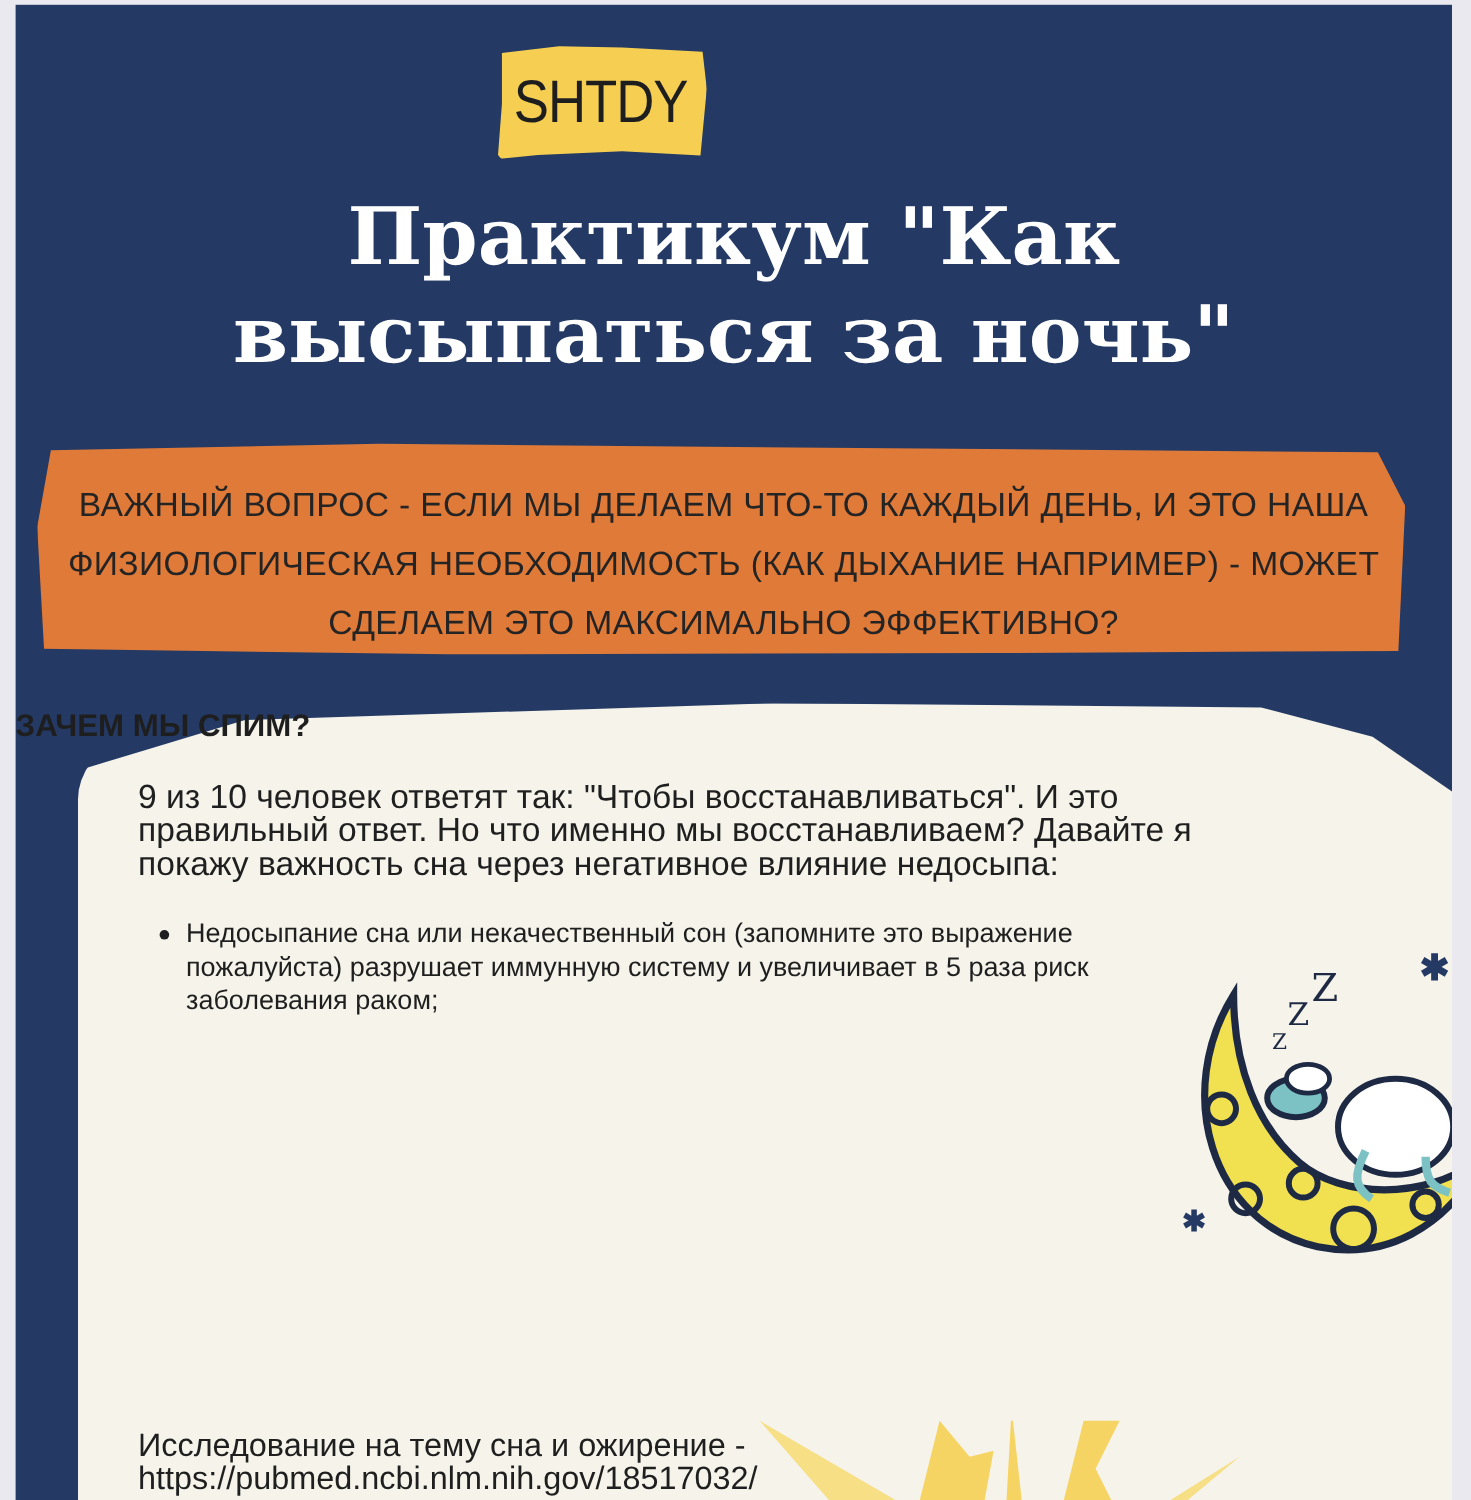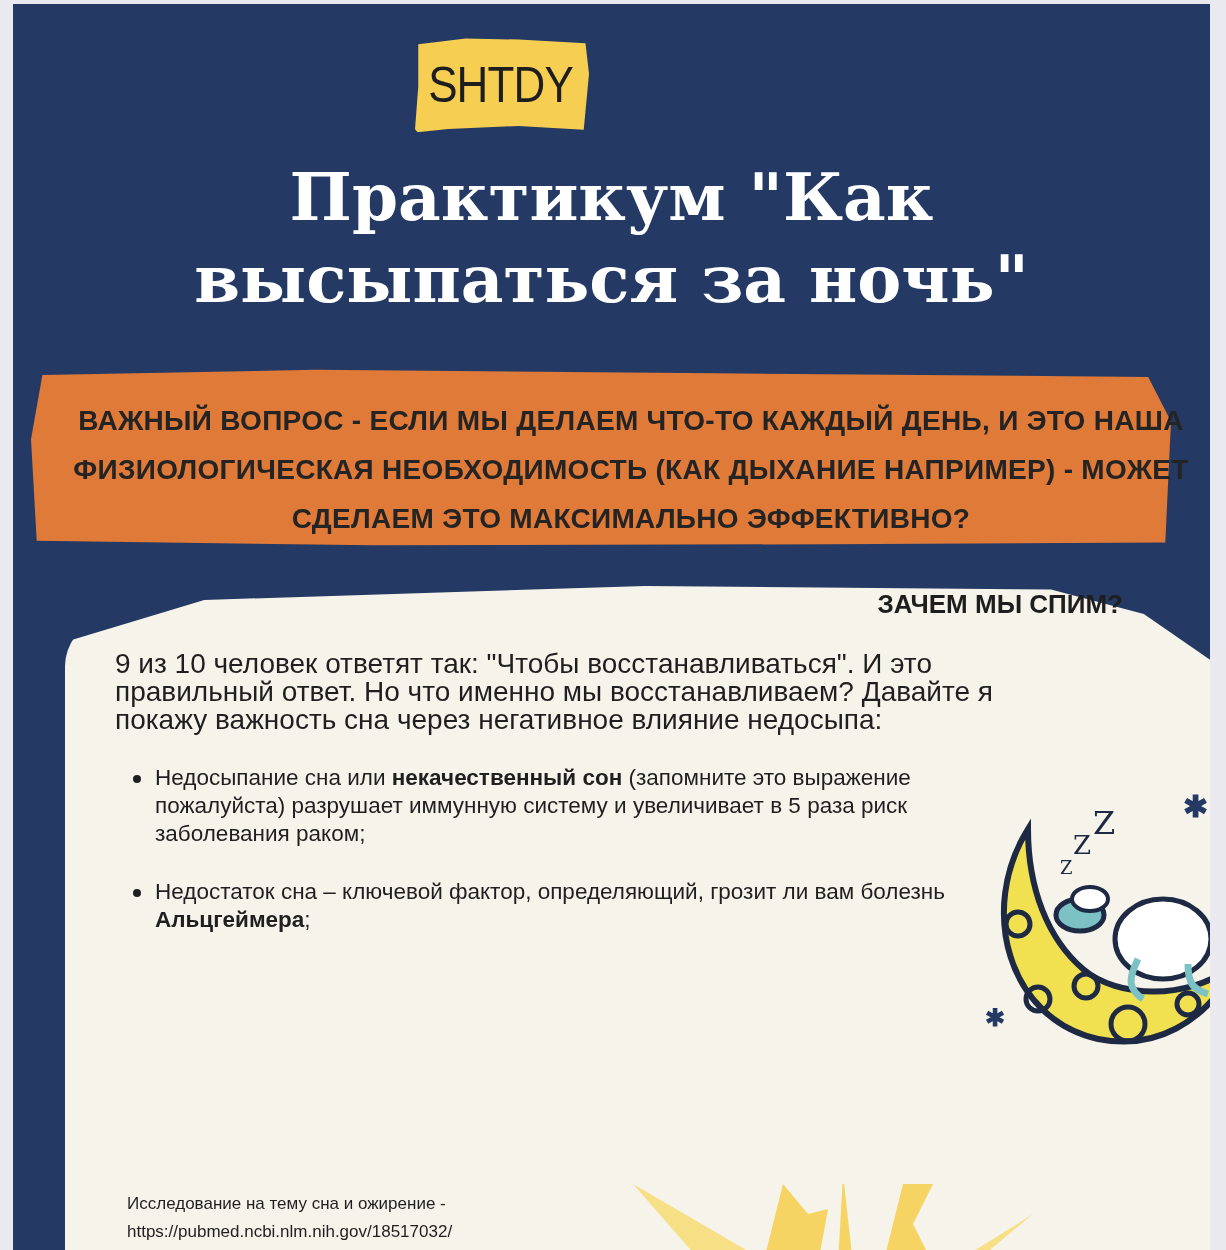"ВАЖНЫЙ ВОПРОС - ЕСЛИ МЫ" .question-text { font-weight: bold -> normal; margin-left: 28px -> none }
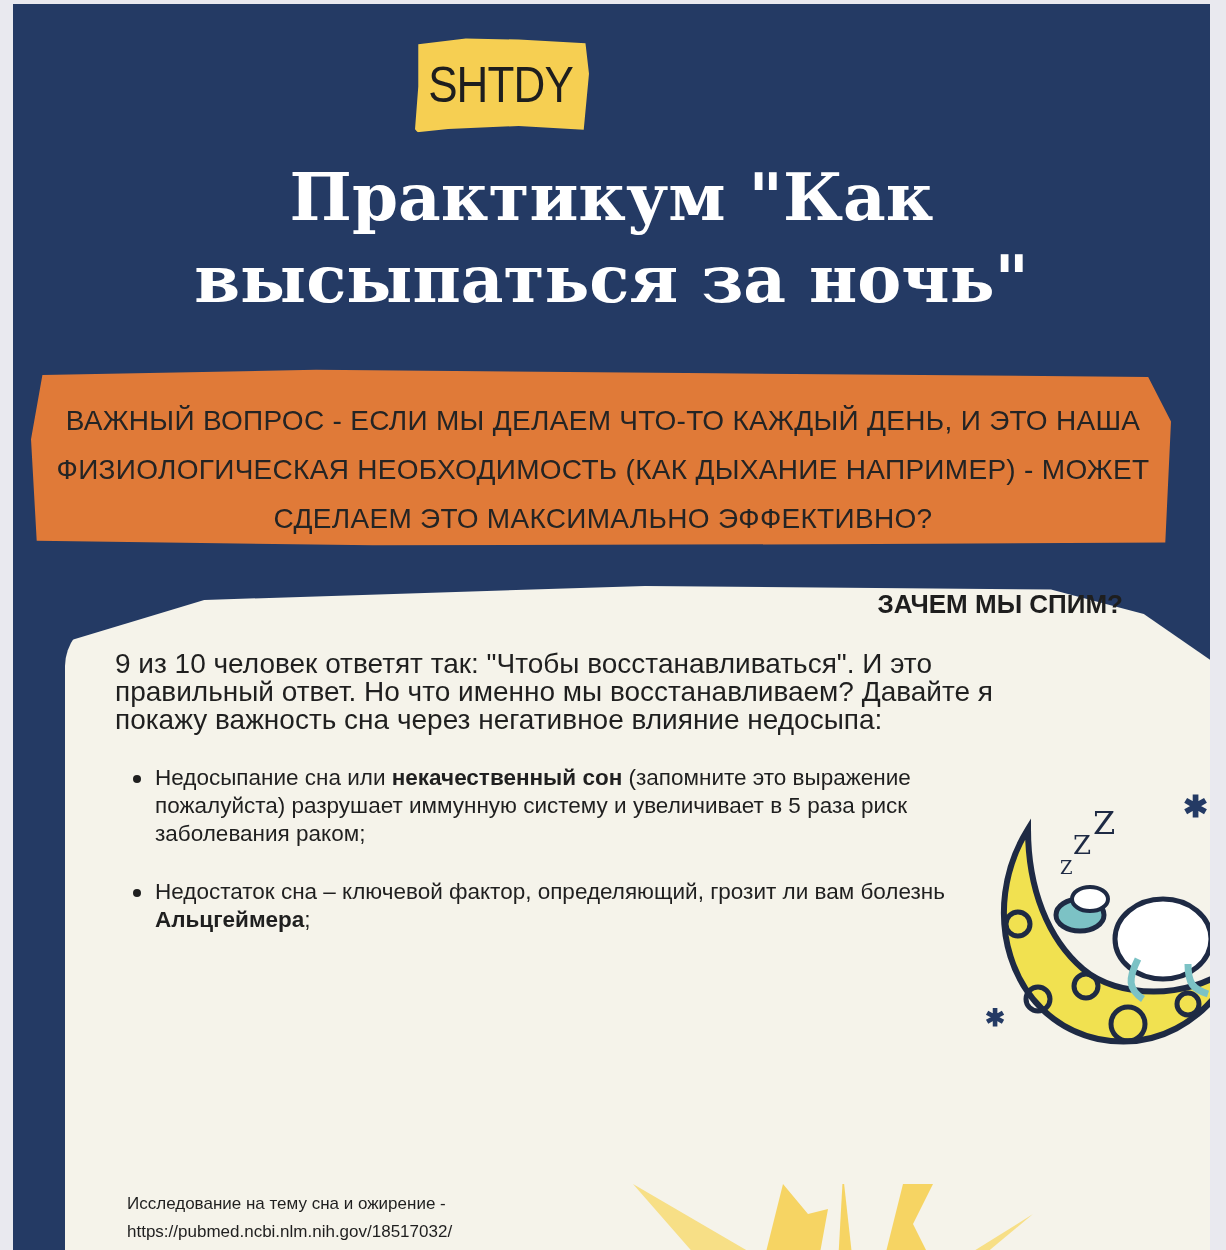"ЗАЧЕМ МЫ СПИМ?" .card-title { text-align: right -> left }
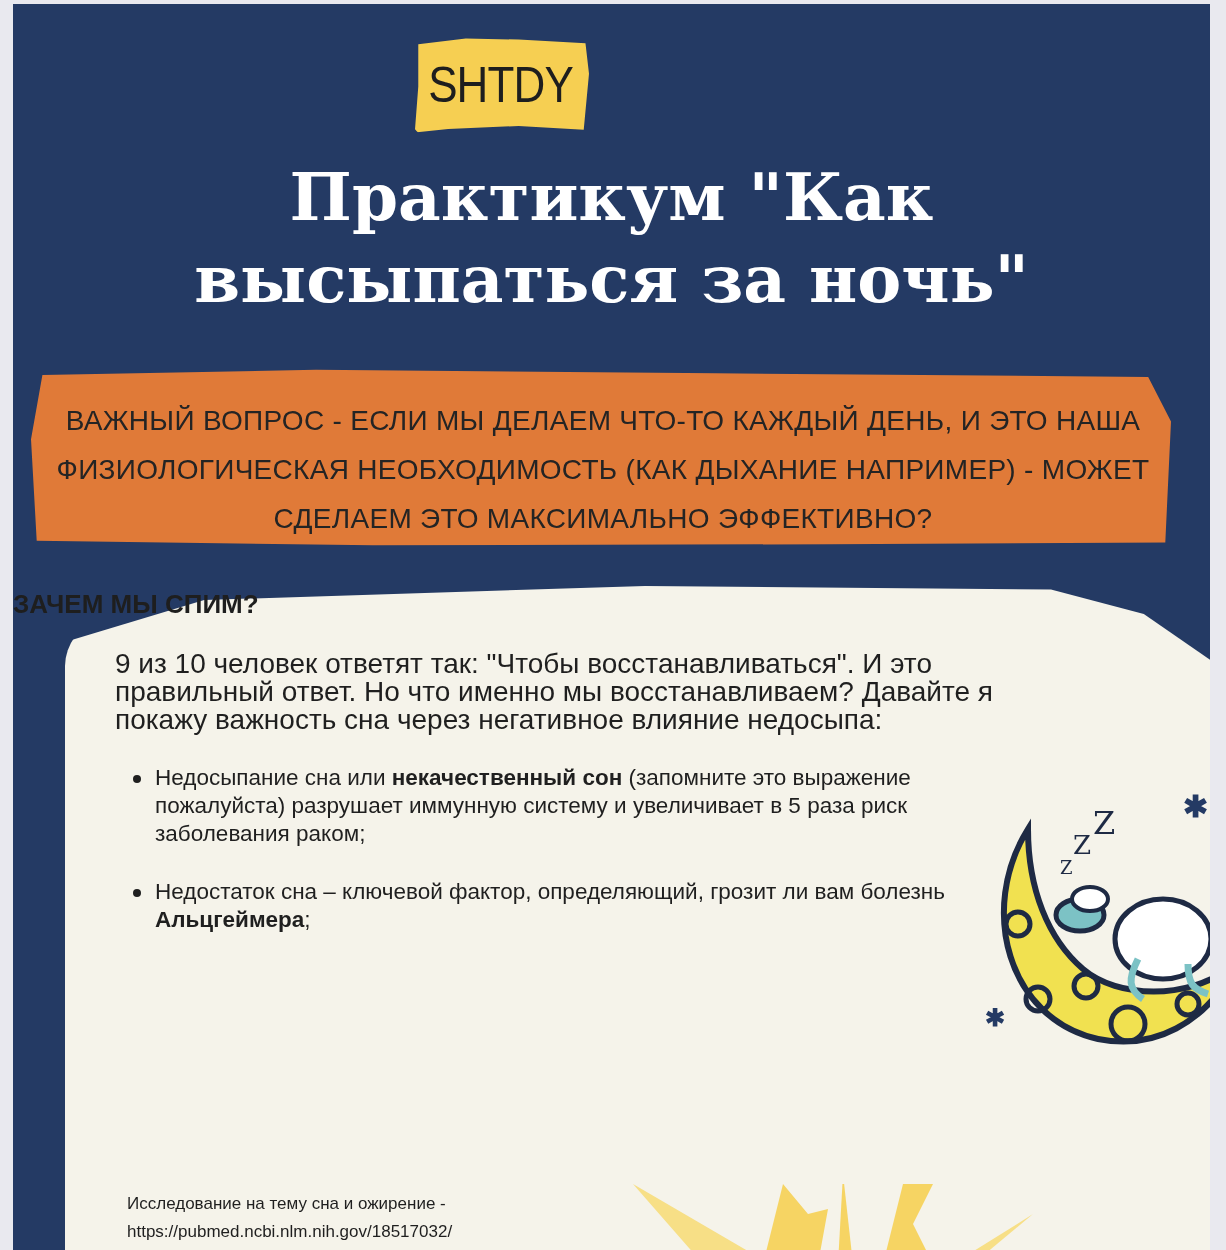"некачественный сон" .bullet b { font-weight: bold -> normal }
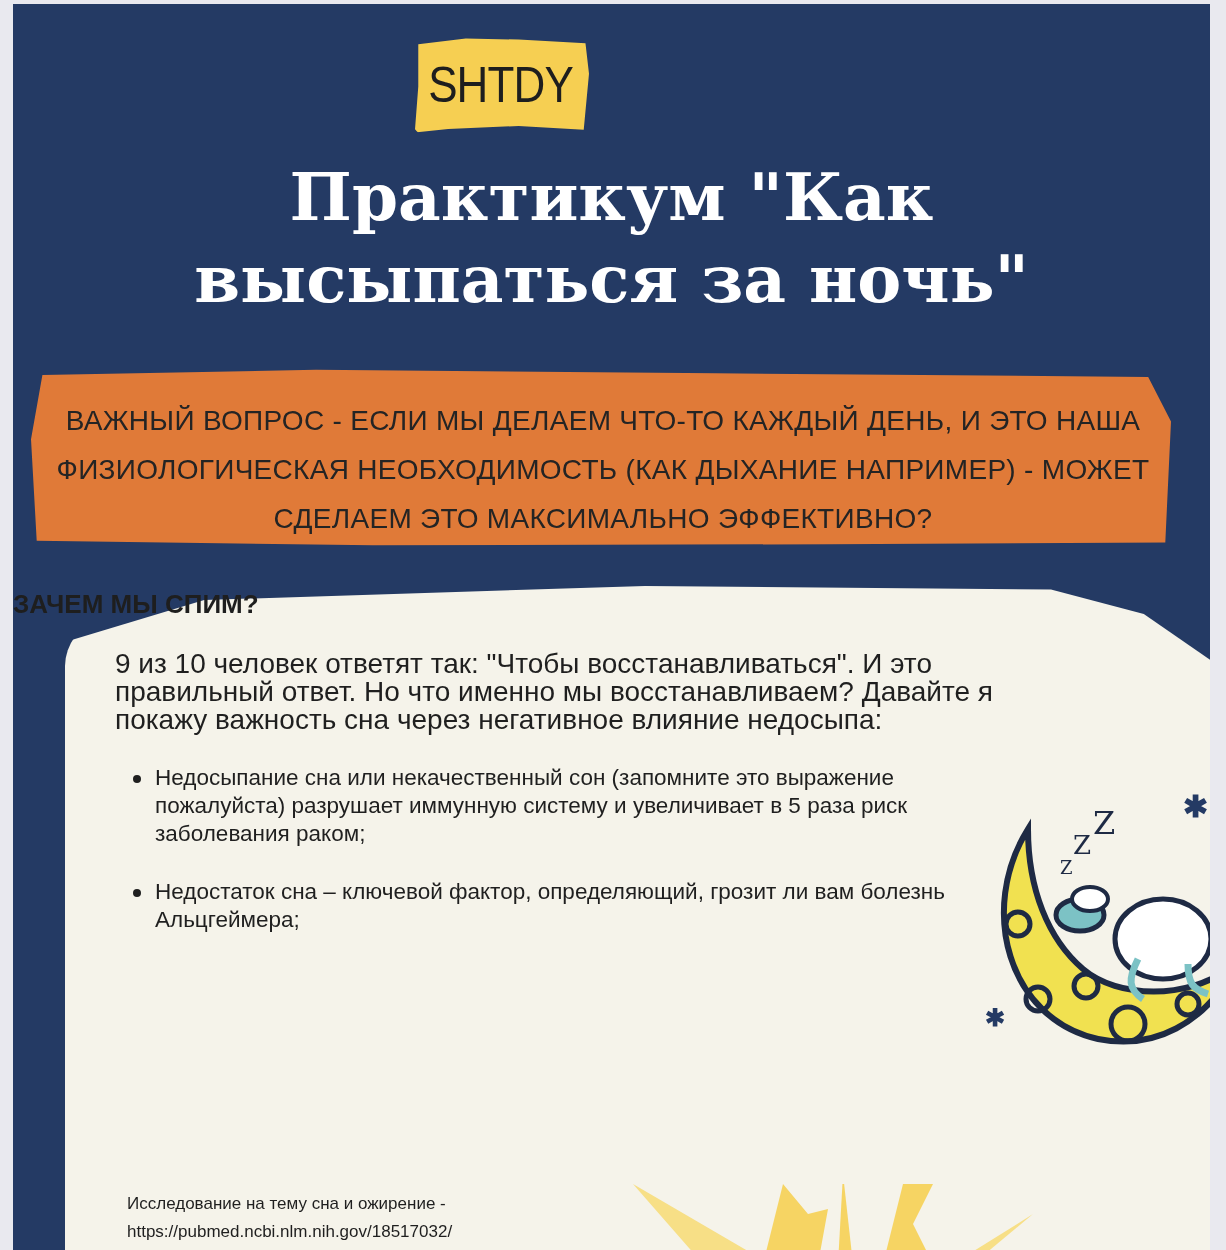"Недостаток сна – ключевой фактор," li.bullet { html: <li><span>Недостаток сна – ключевой фактор, определяющий, грозит ли вам болезнь </span><b>Альцгеймера</b><span>;</span></li> -> none }
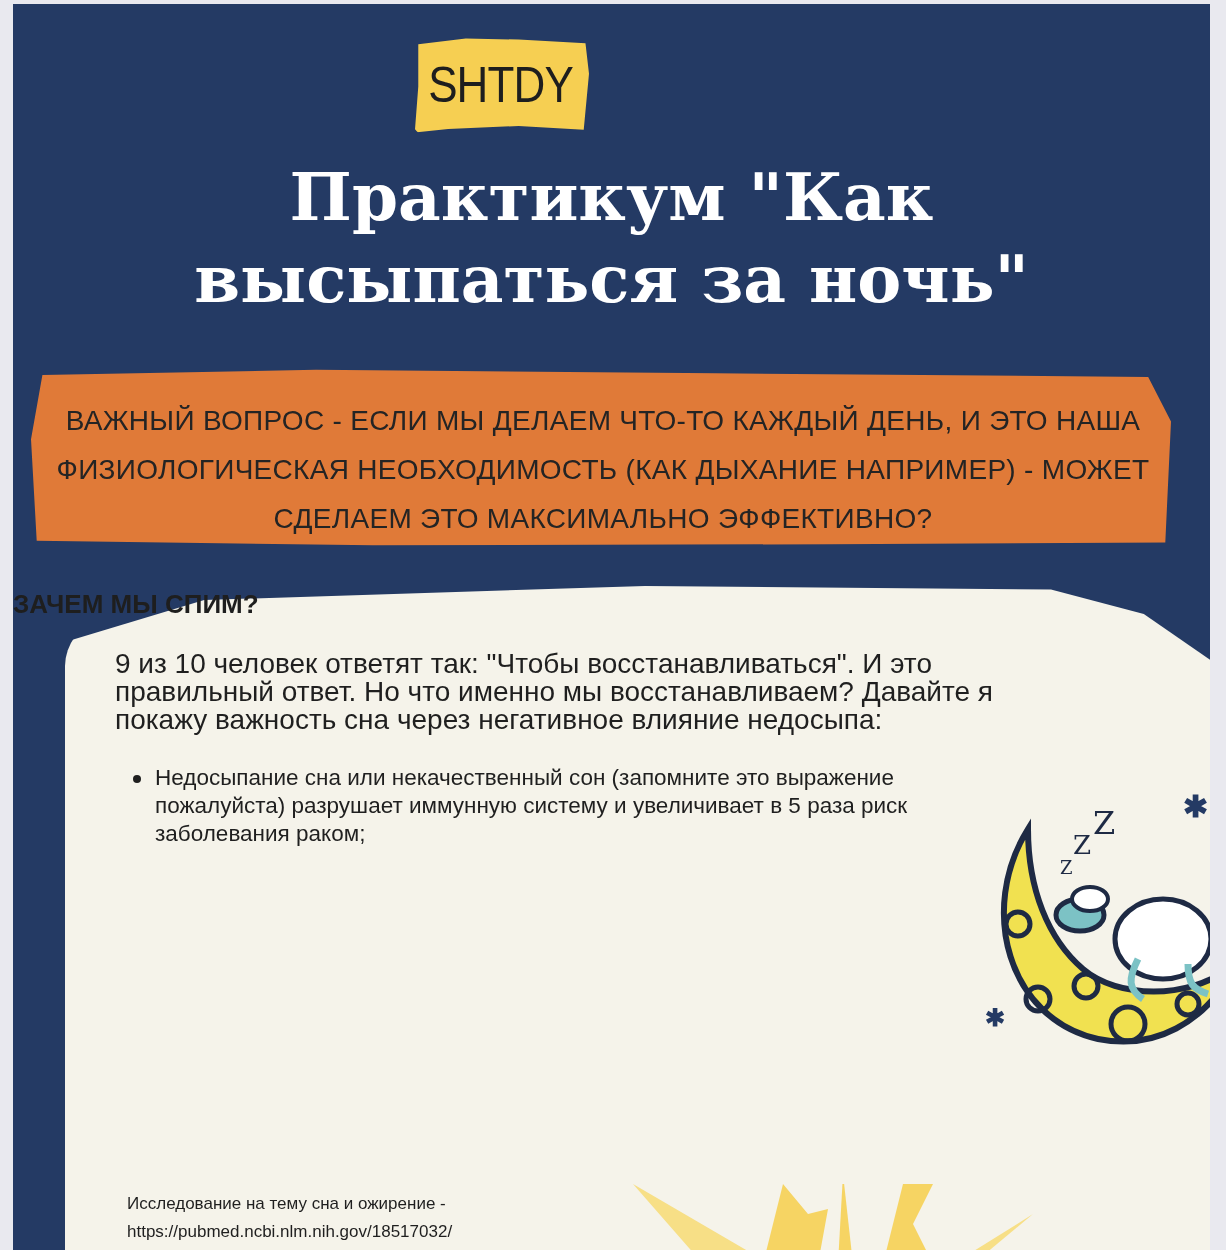"Исследование на тему сна и" .footer-note { font-size: 17px -> 27px; margin-left: 12px -> none }
